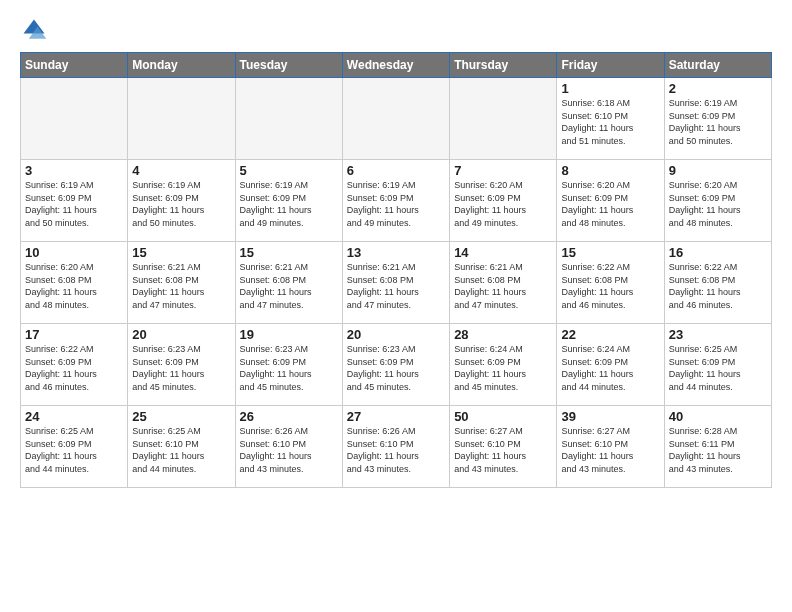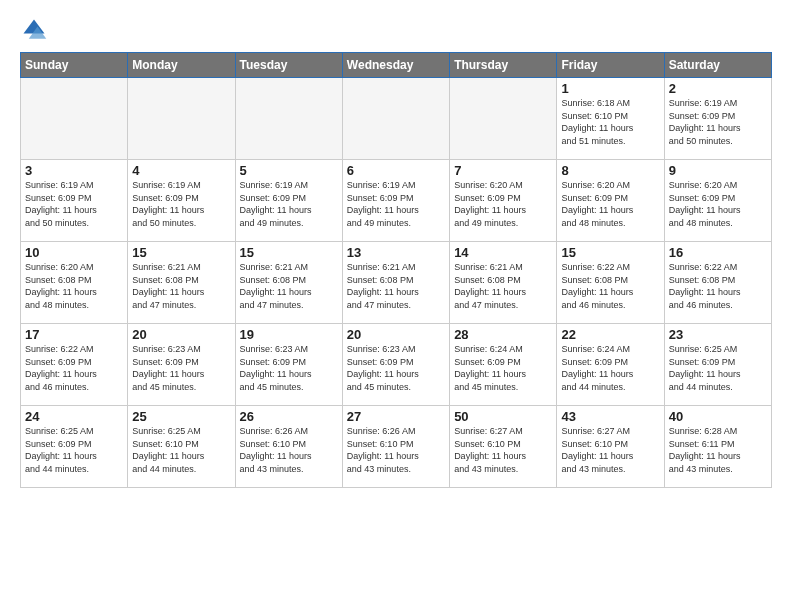"43" span.day-num { text: 43 -> 39 }
